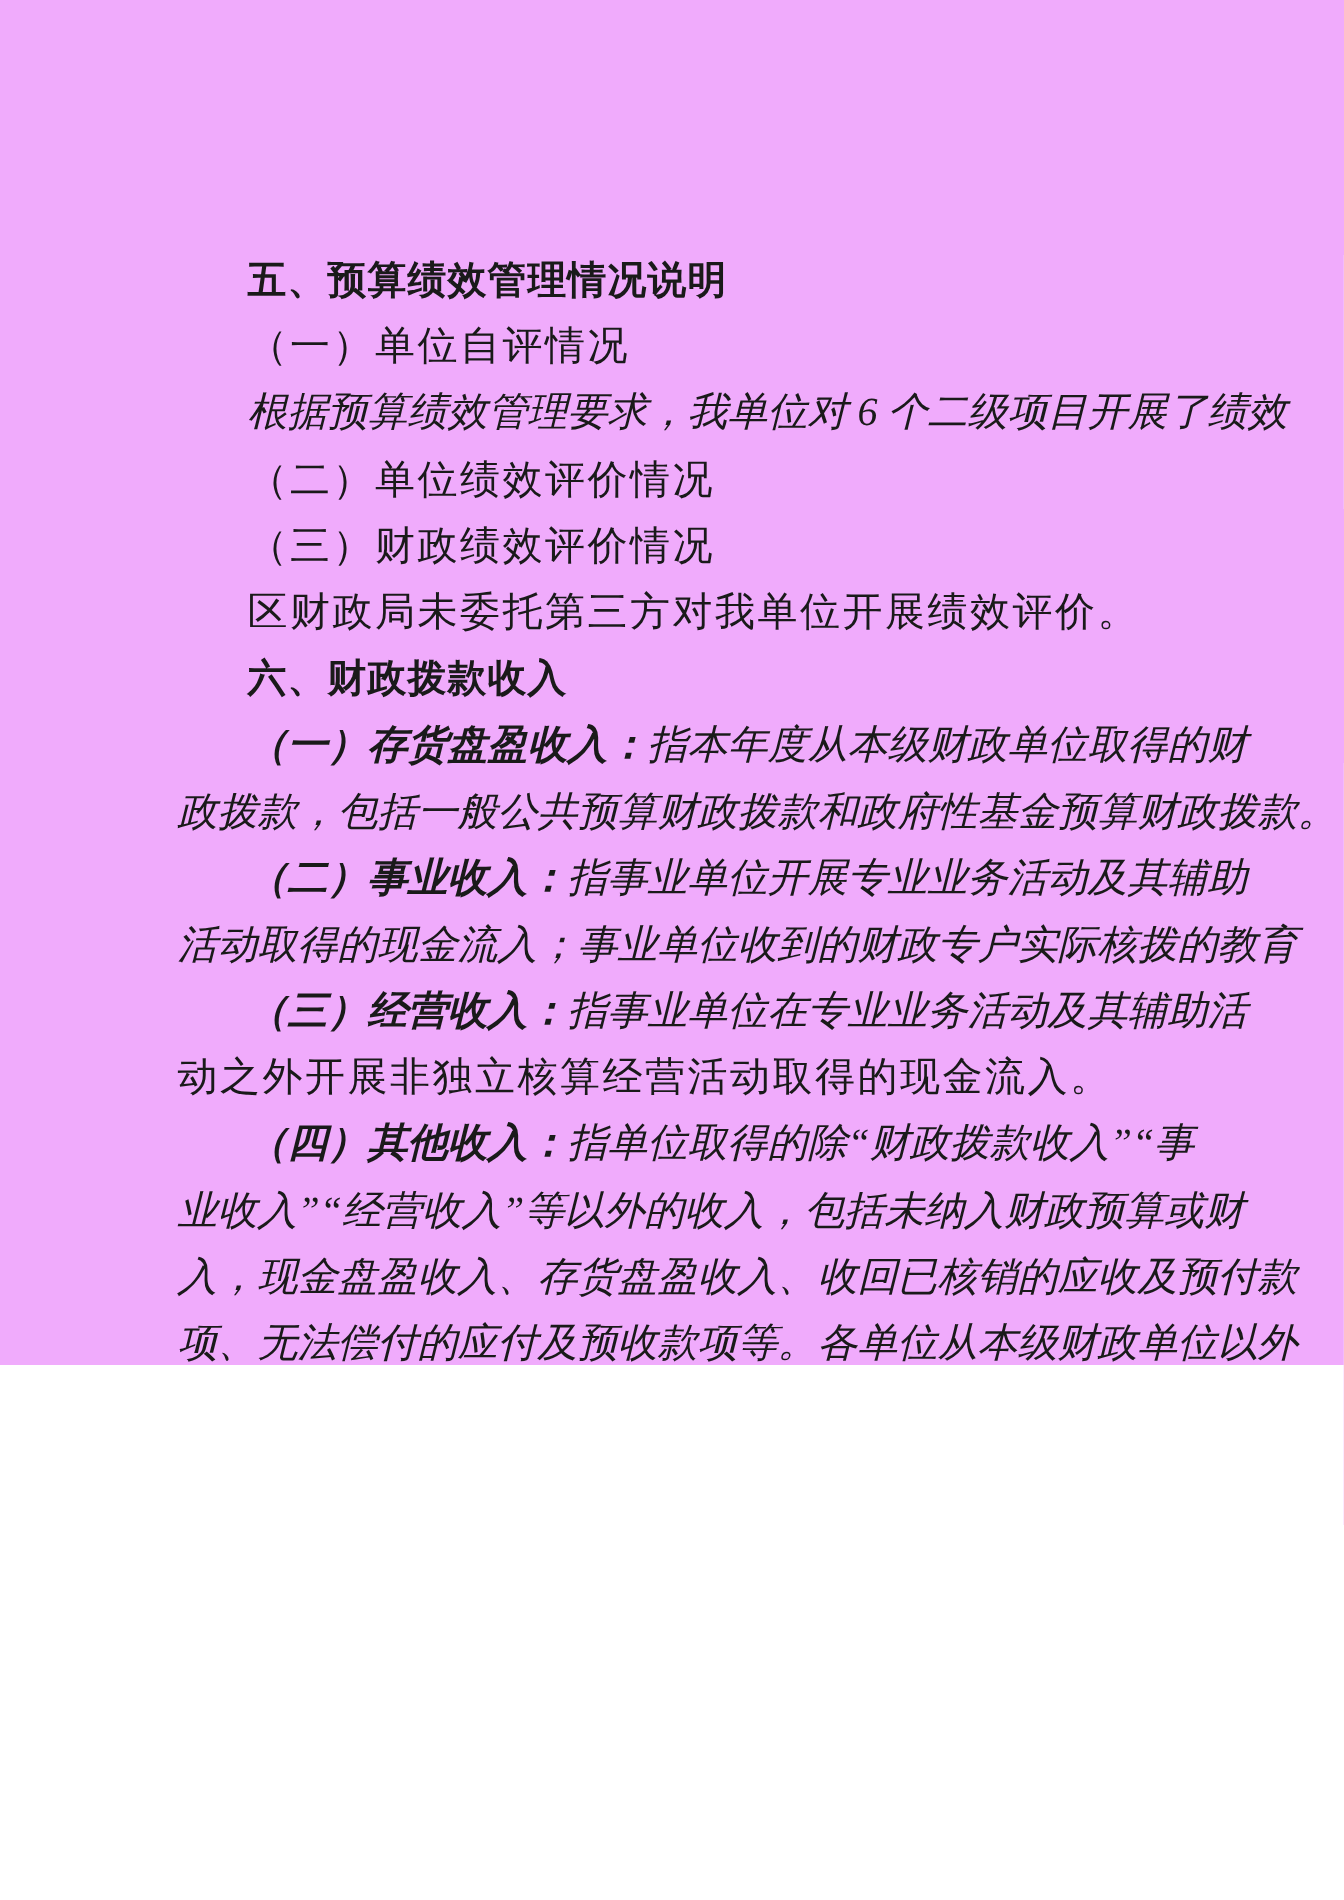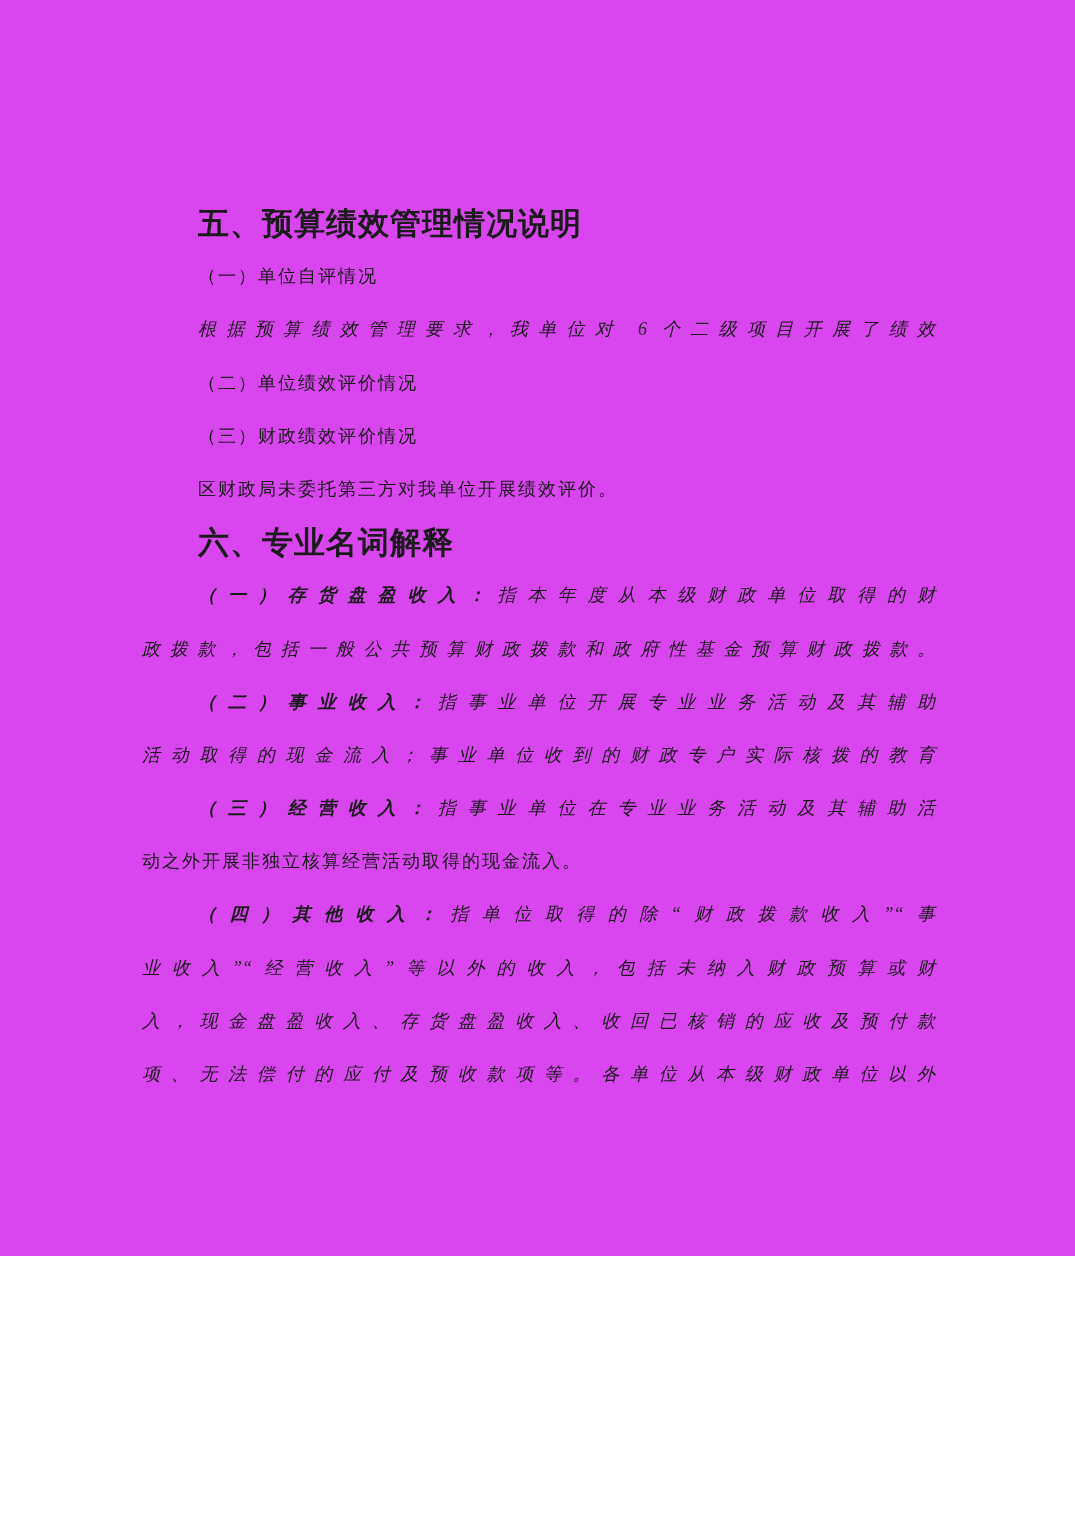"五、预算绩效管理情况说明" .page { background: #d946ef -> #f0abfc; height: 1256px -> 1092px }
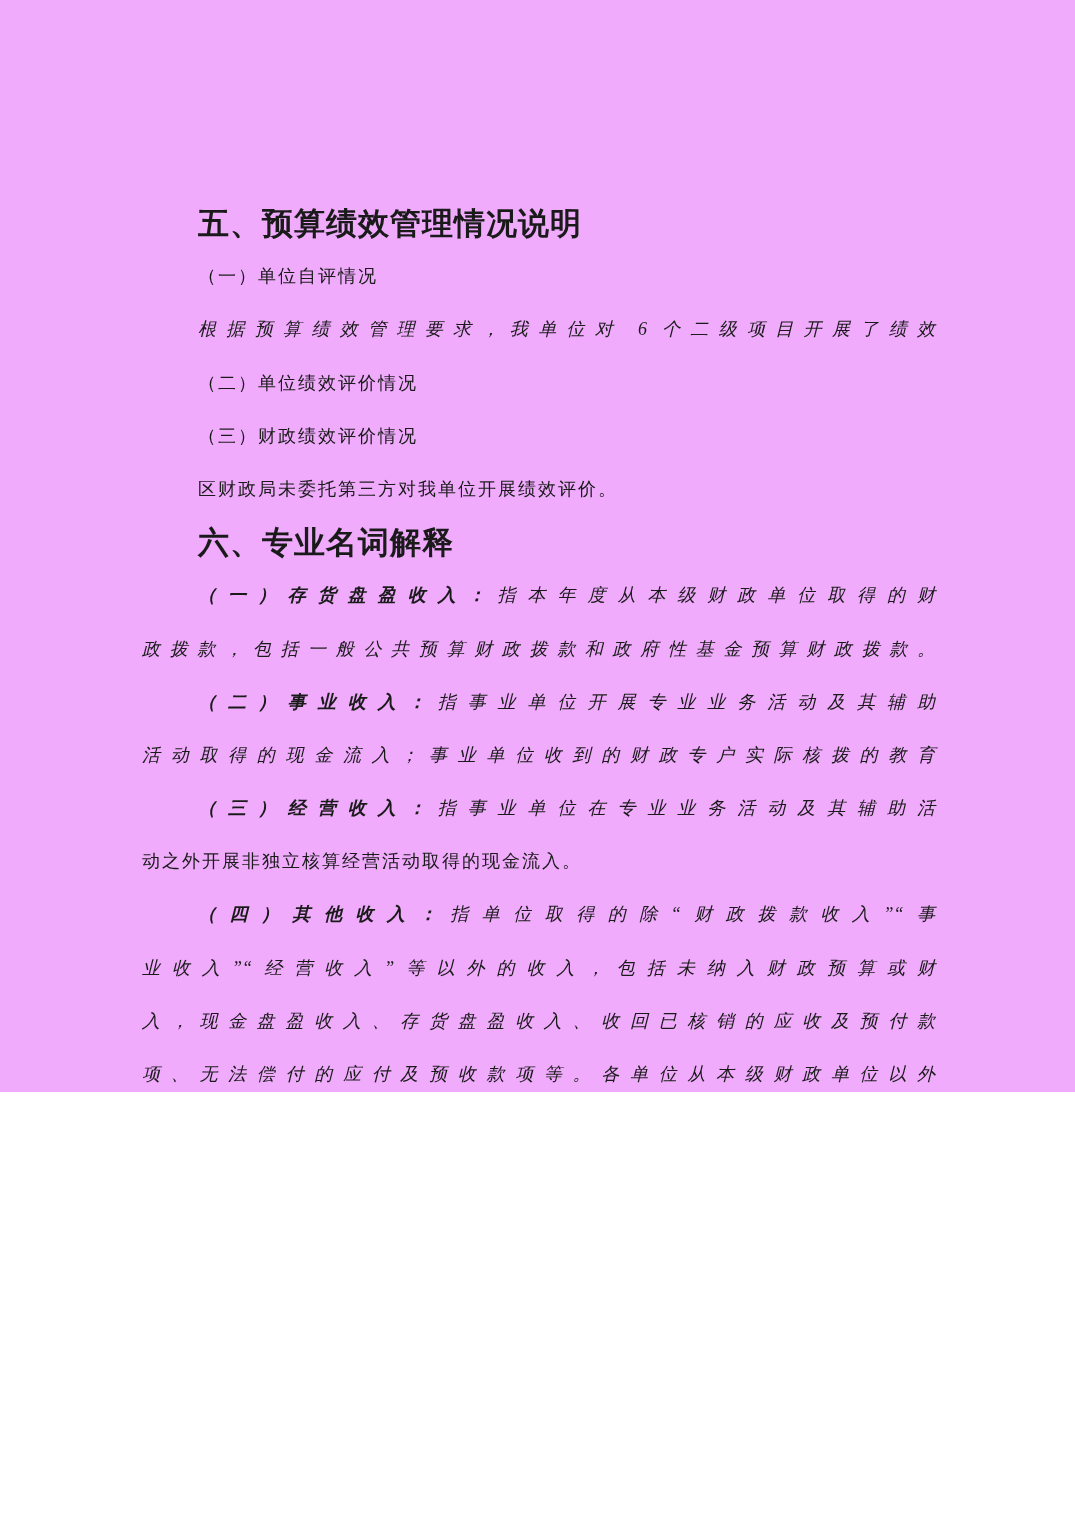"（一）单位自评情况" .line { font-size: 18px -> 32px }
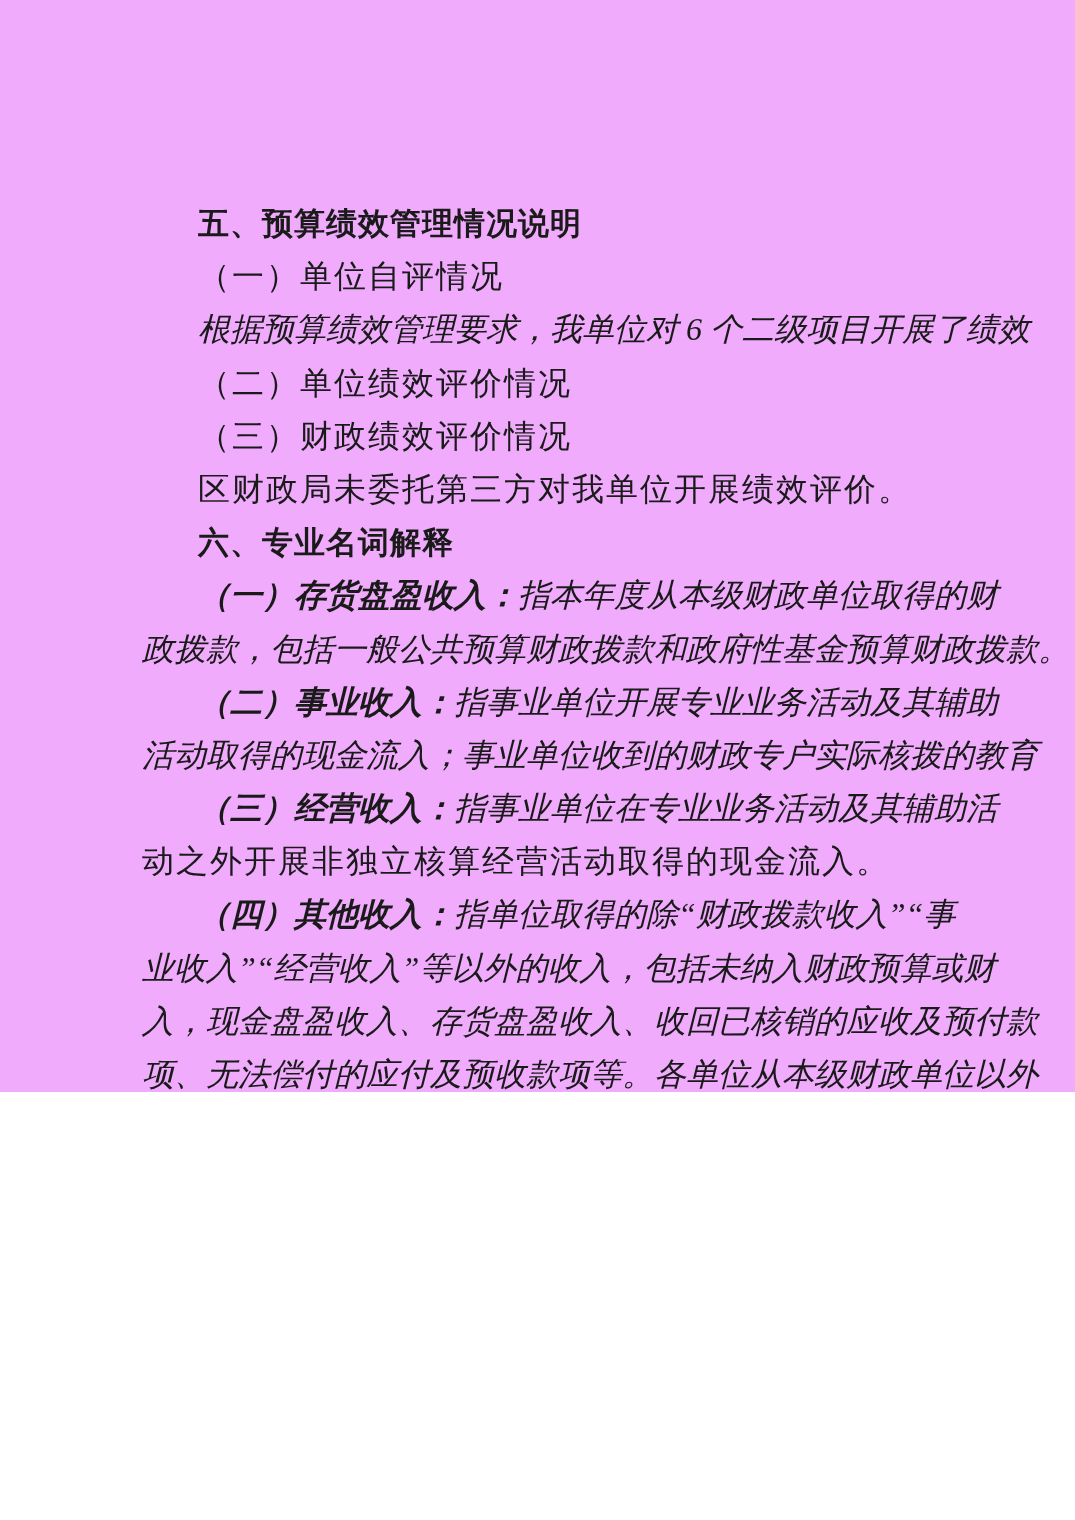"六、专业名词解释" div.line { text: 专业名词解释 -> 财政拨款收入 }
